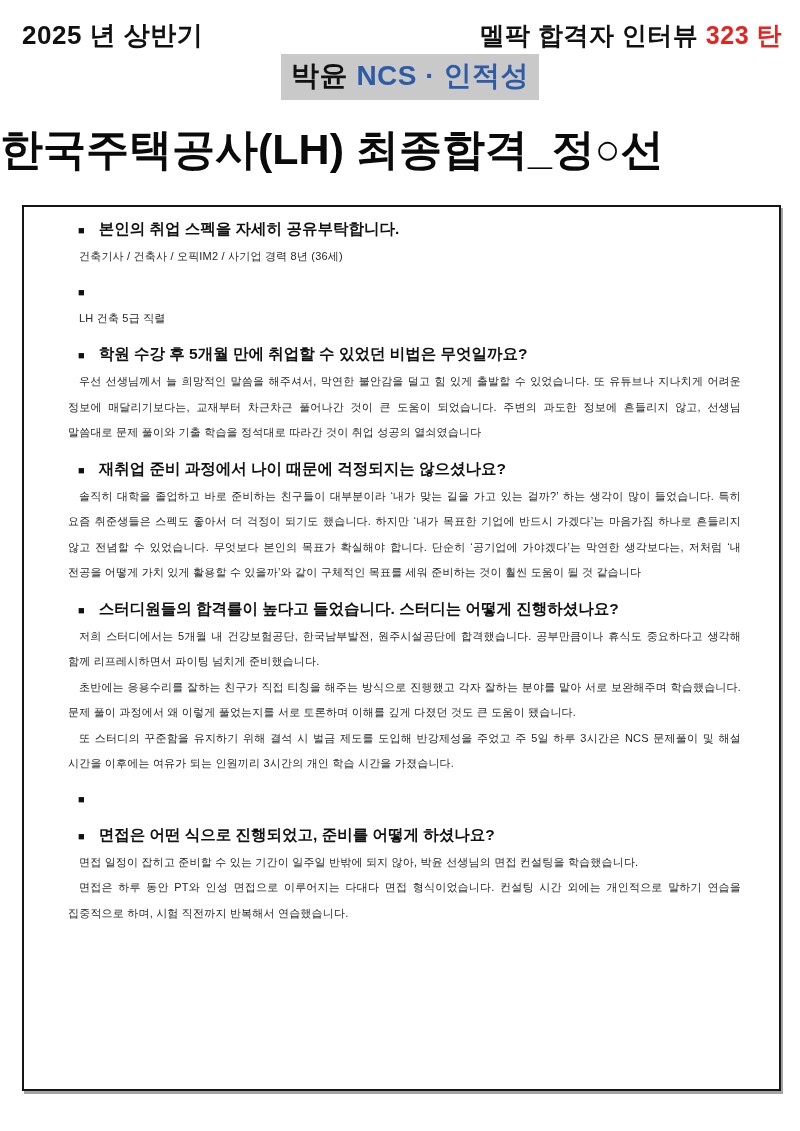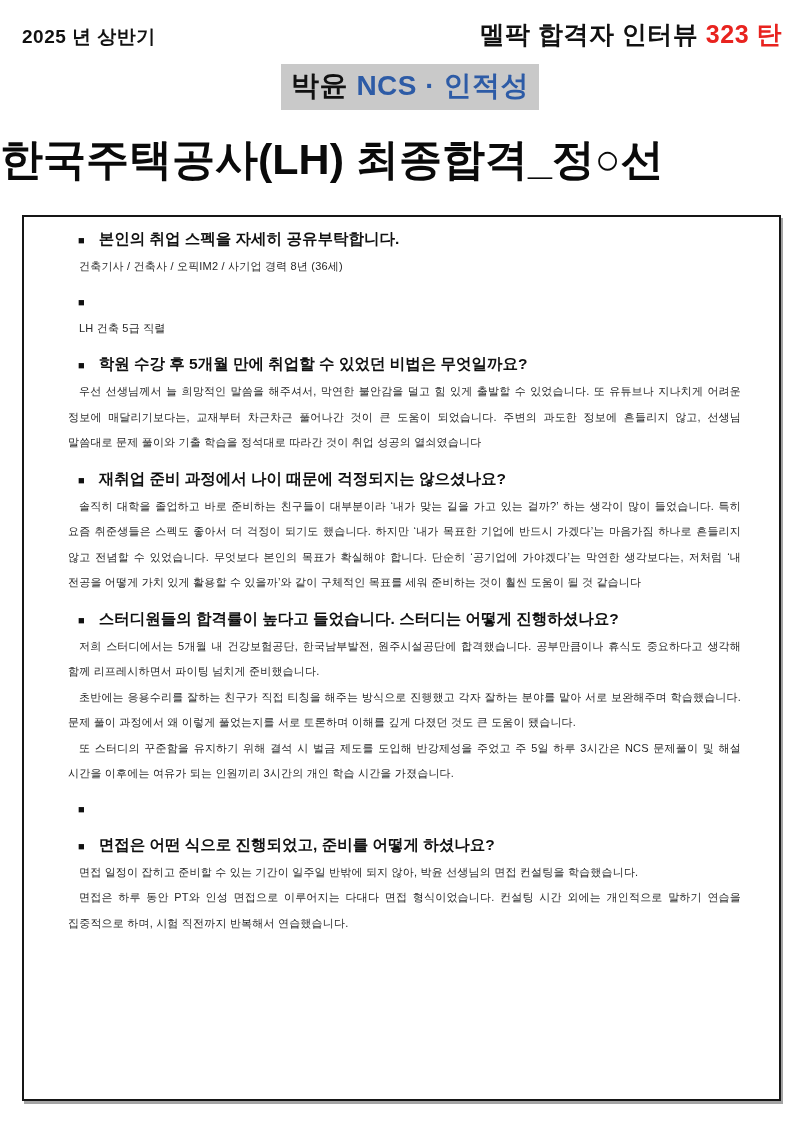"2025 년 상반기" .masthead .left { font-size: 19px -> 26px }
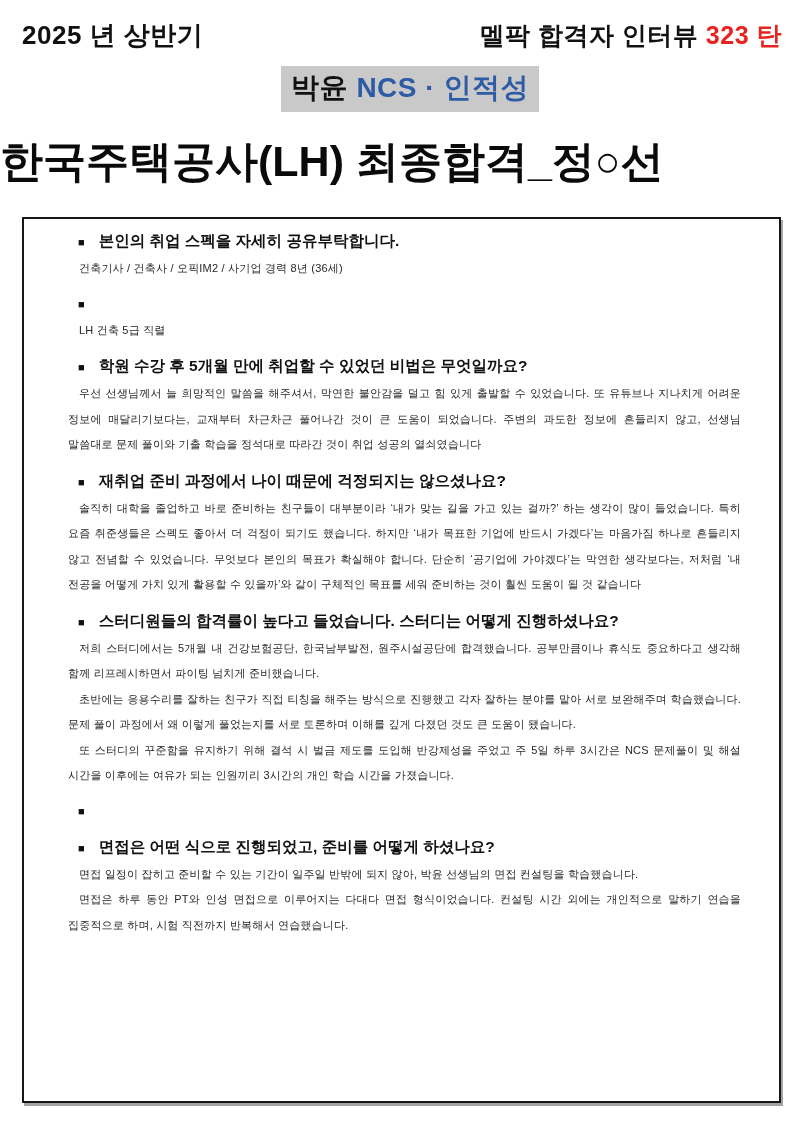"박윤 NCS · 인적성" .subtitle-wrap { margin-top: 13px -> 1px }
